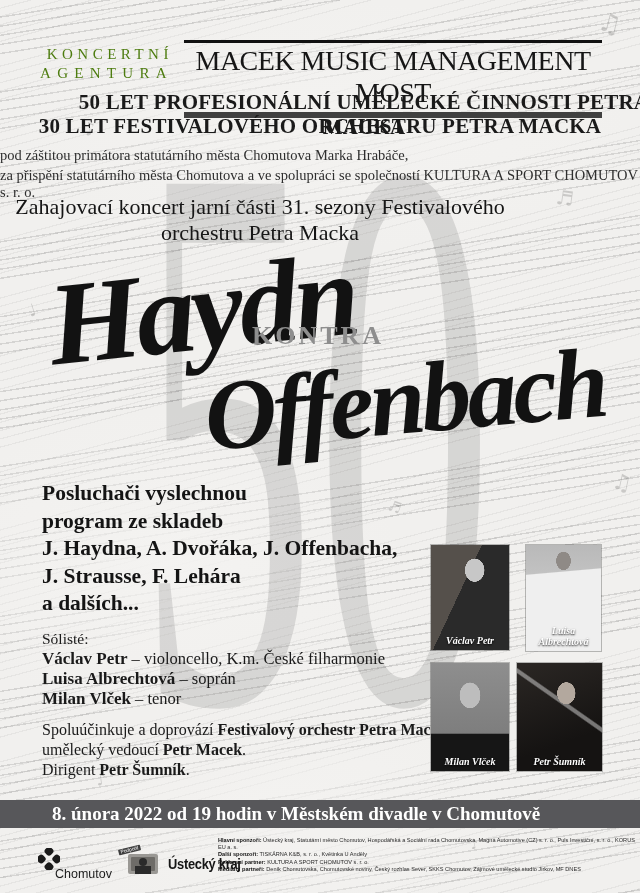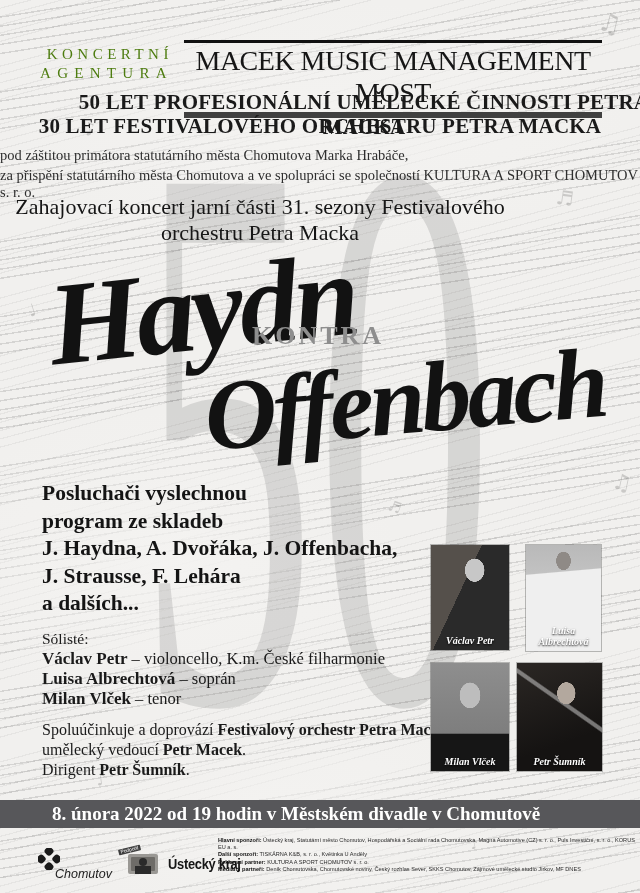"Chomutov" .logo-chomutov { font-style: italic -> none }
